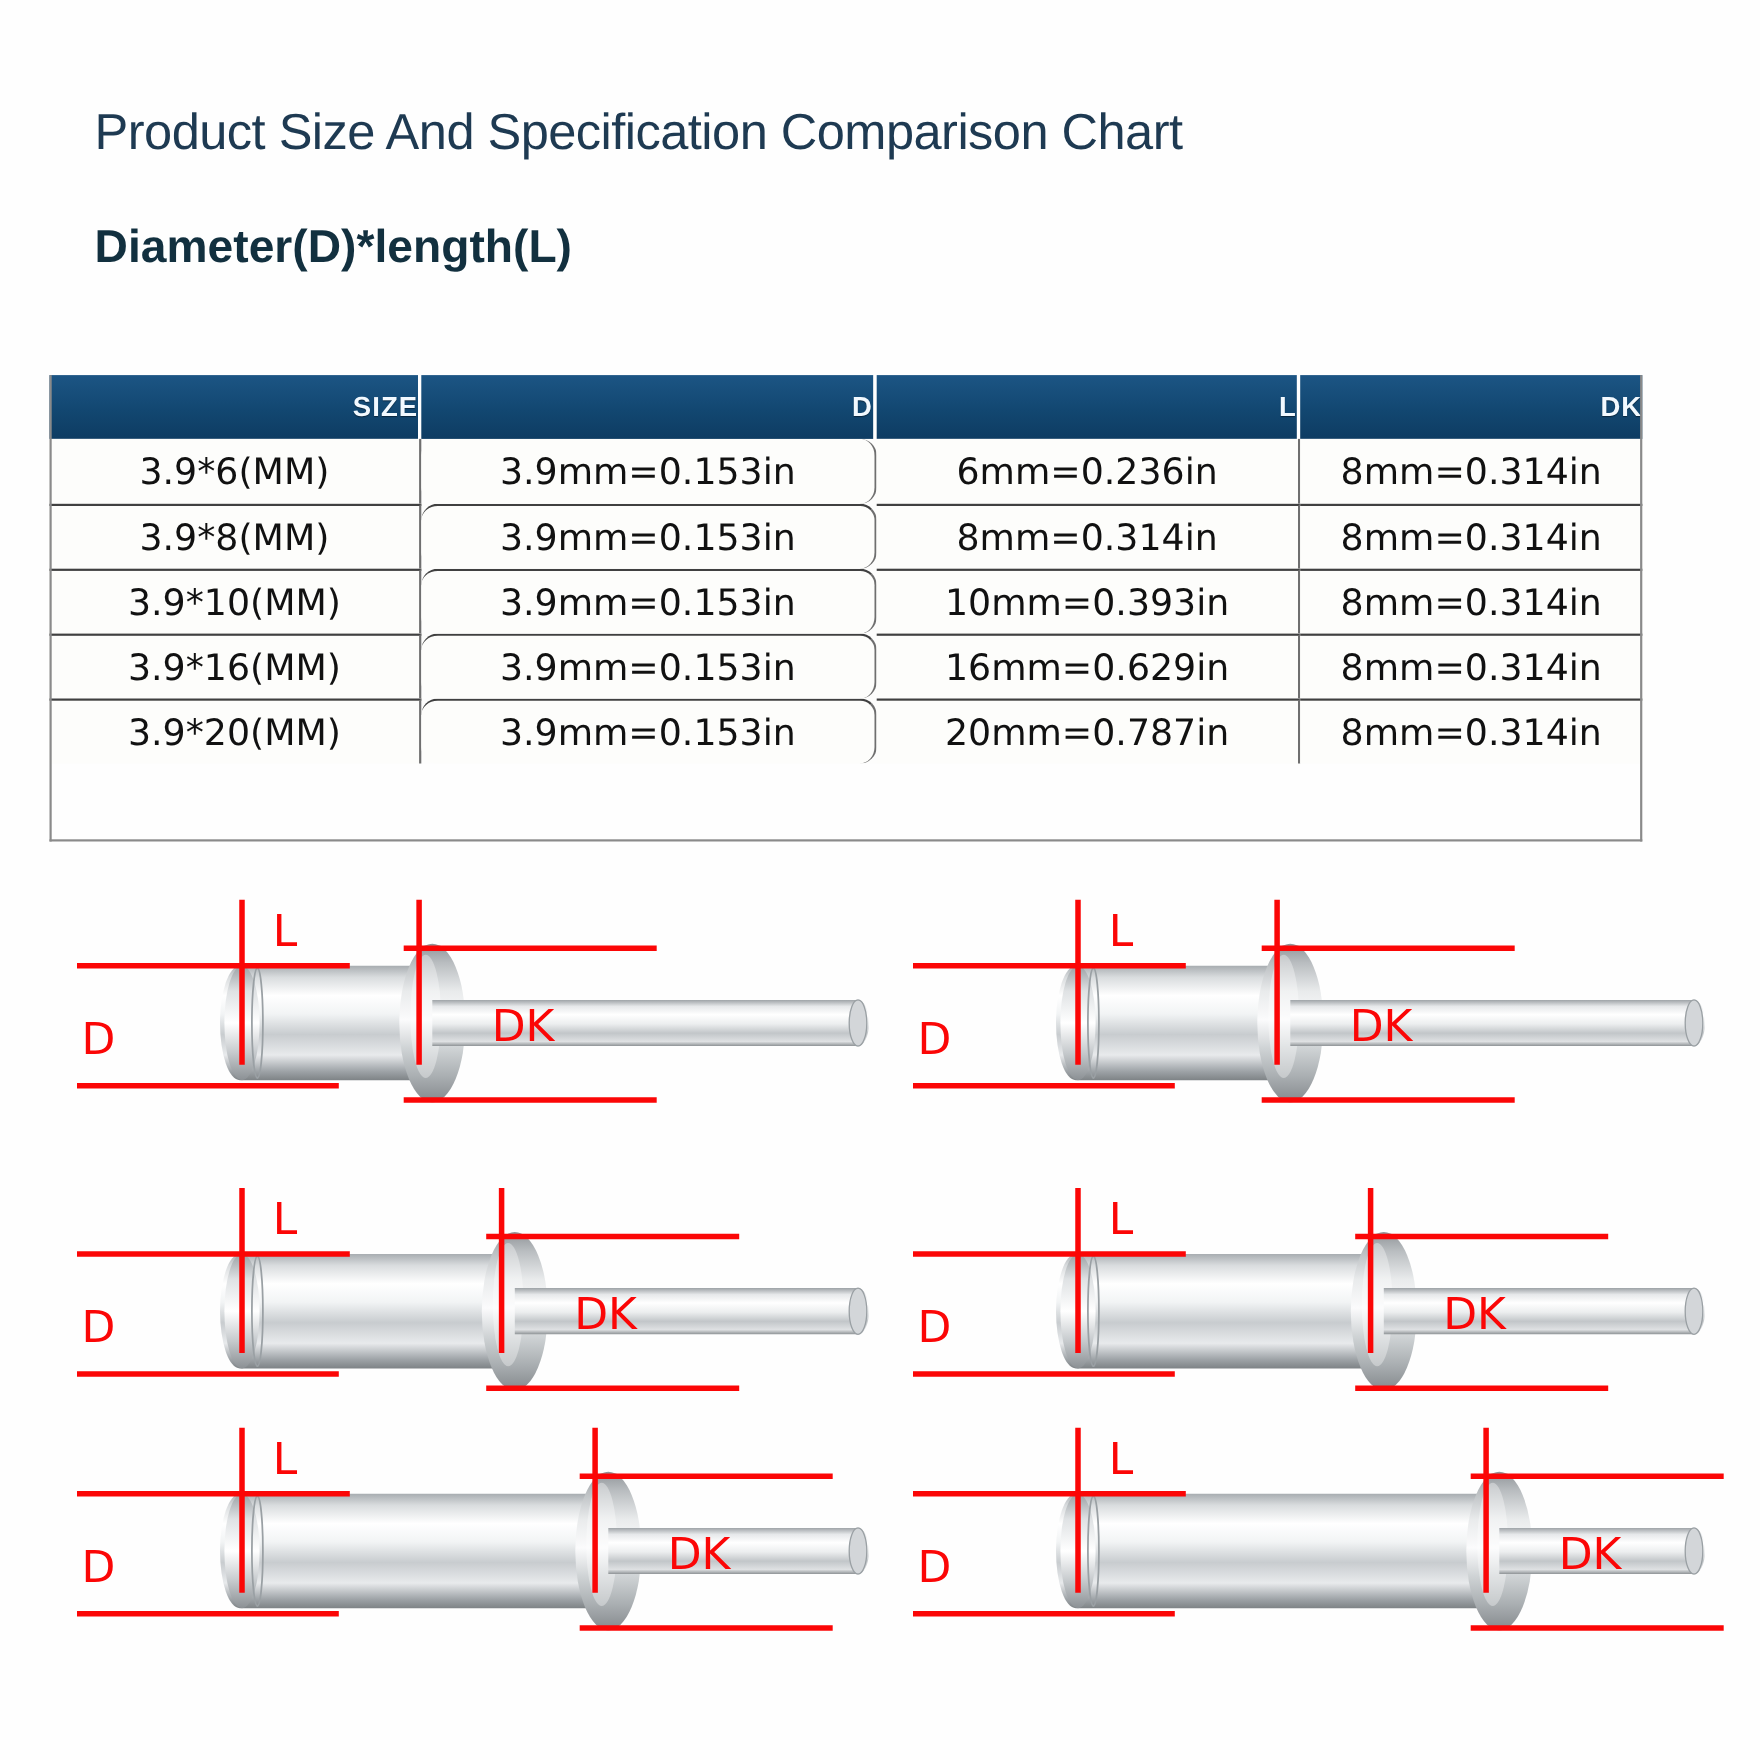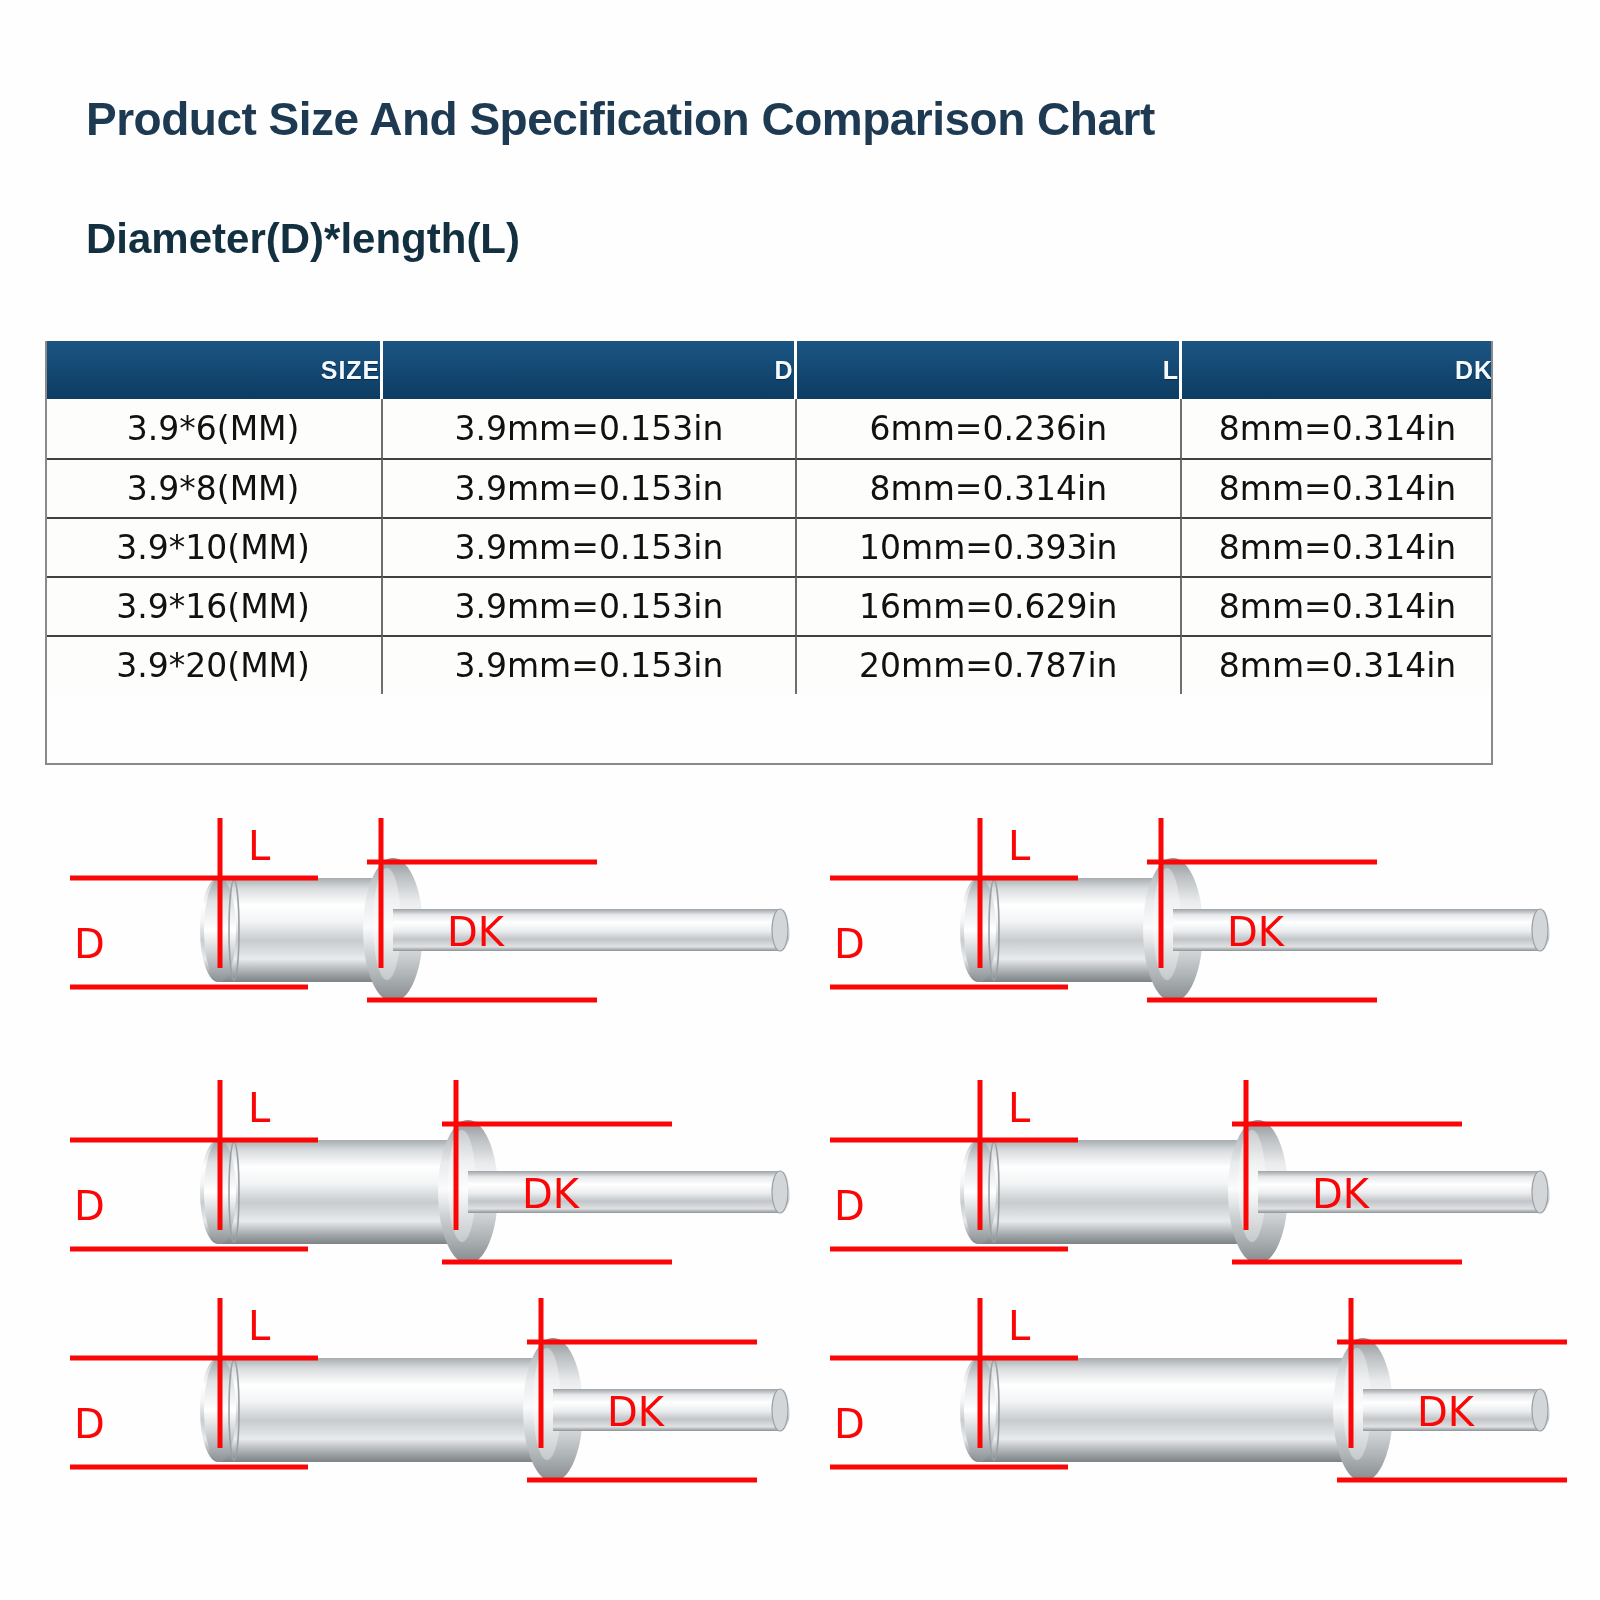"Product Size And Specification" .title { font-weight: bold -> normal }
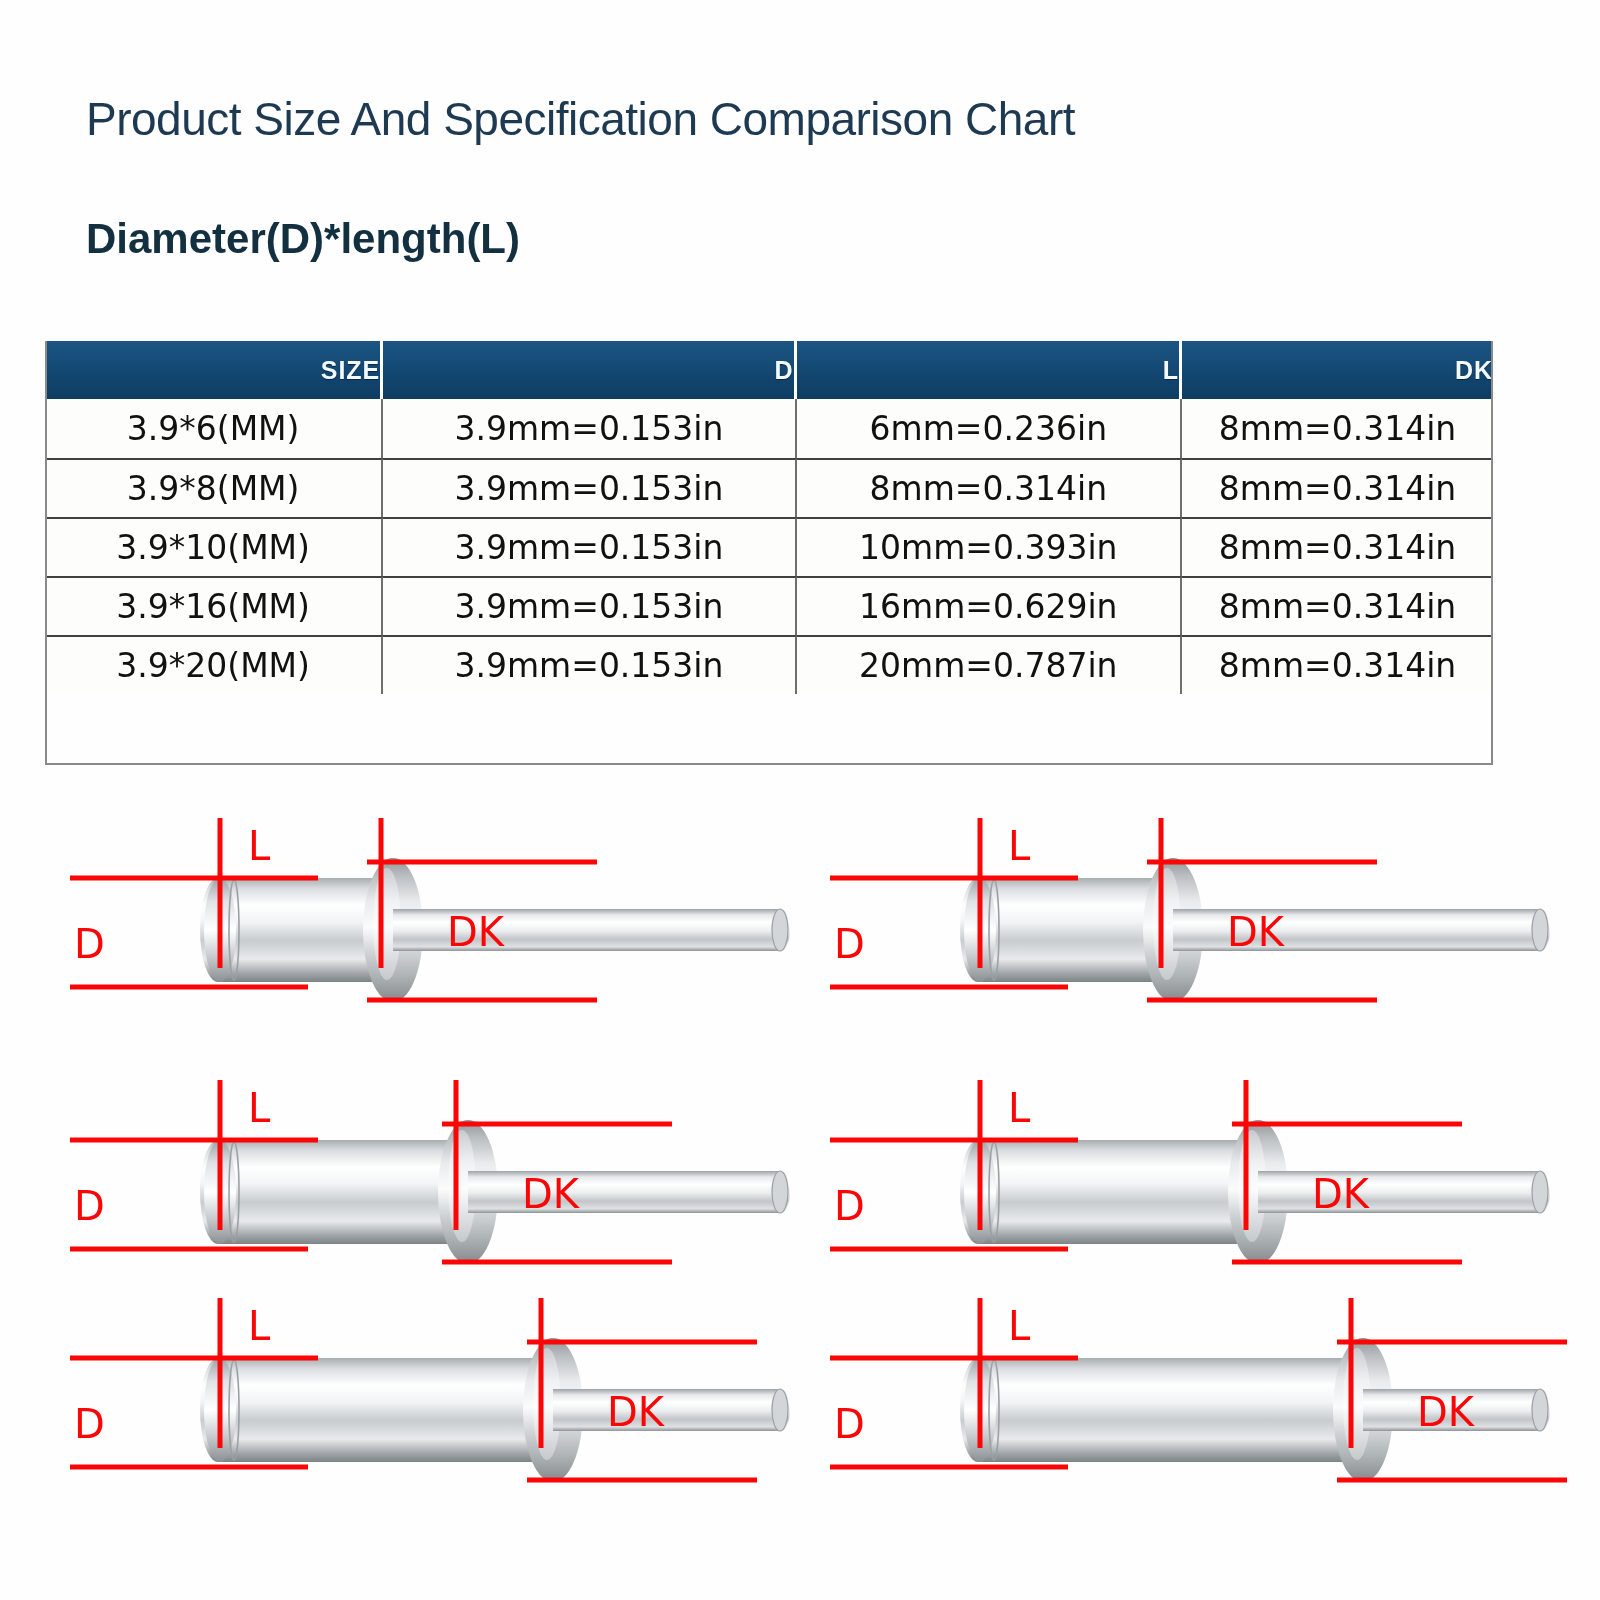"Diameter(D)*length(L)" .subtitle { top: 215px -> 200px }
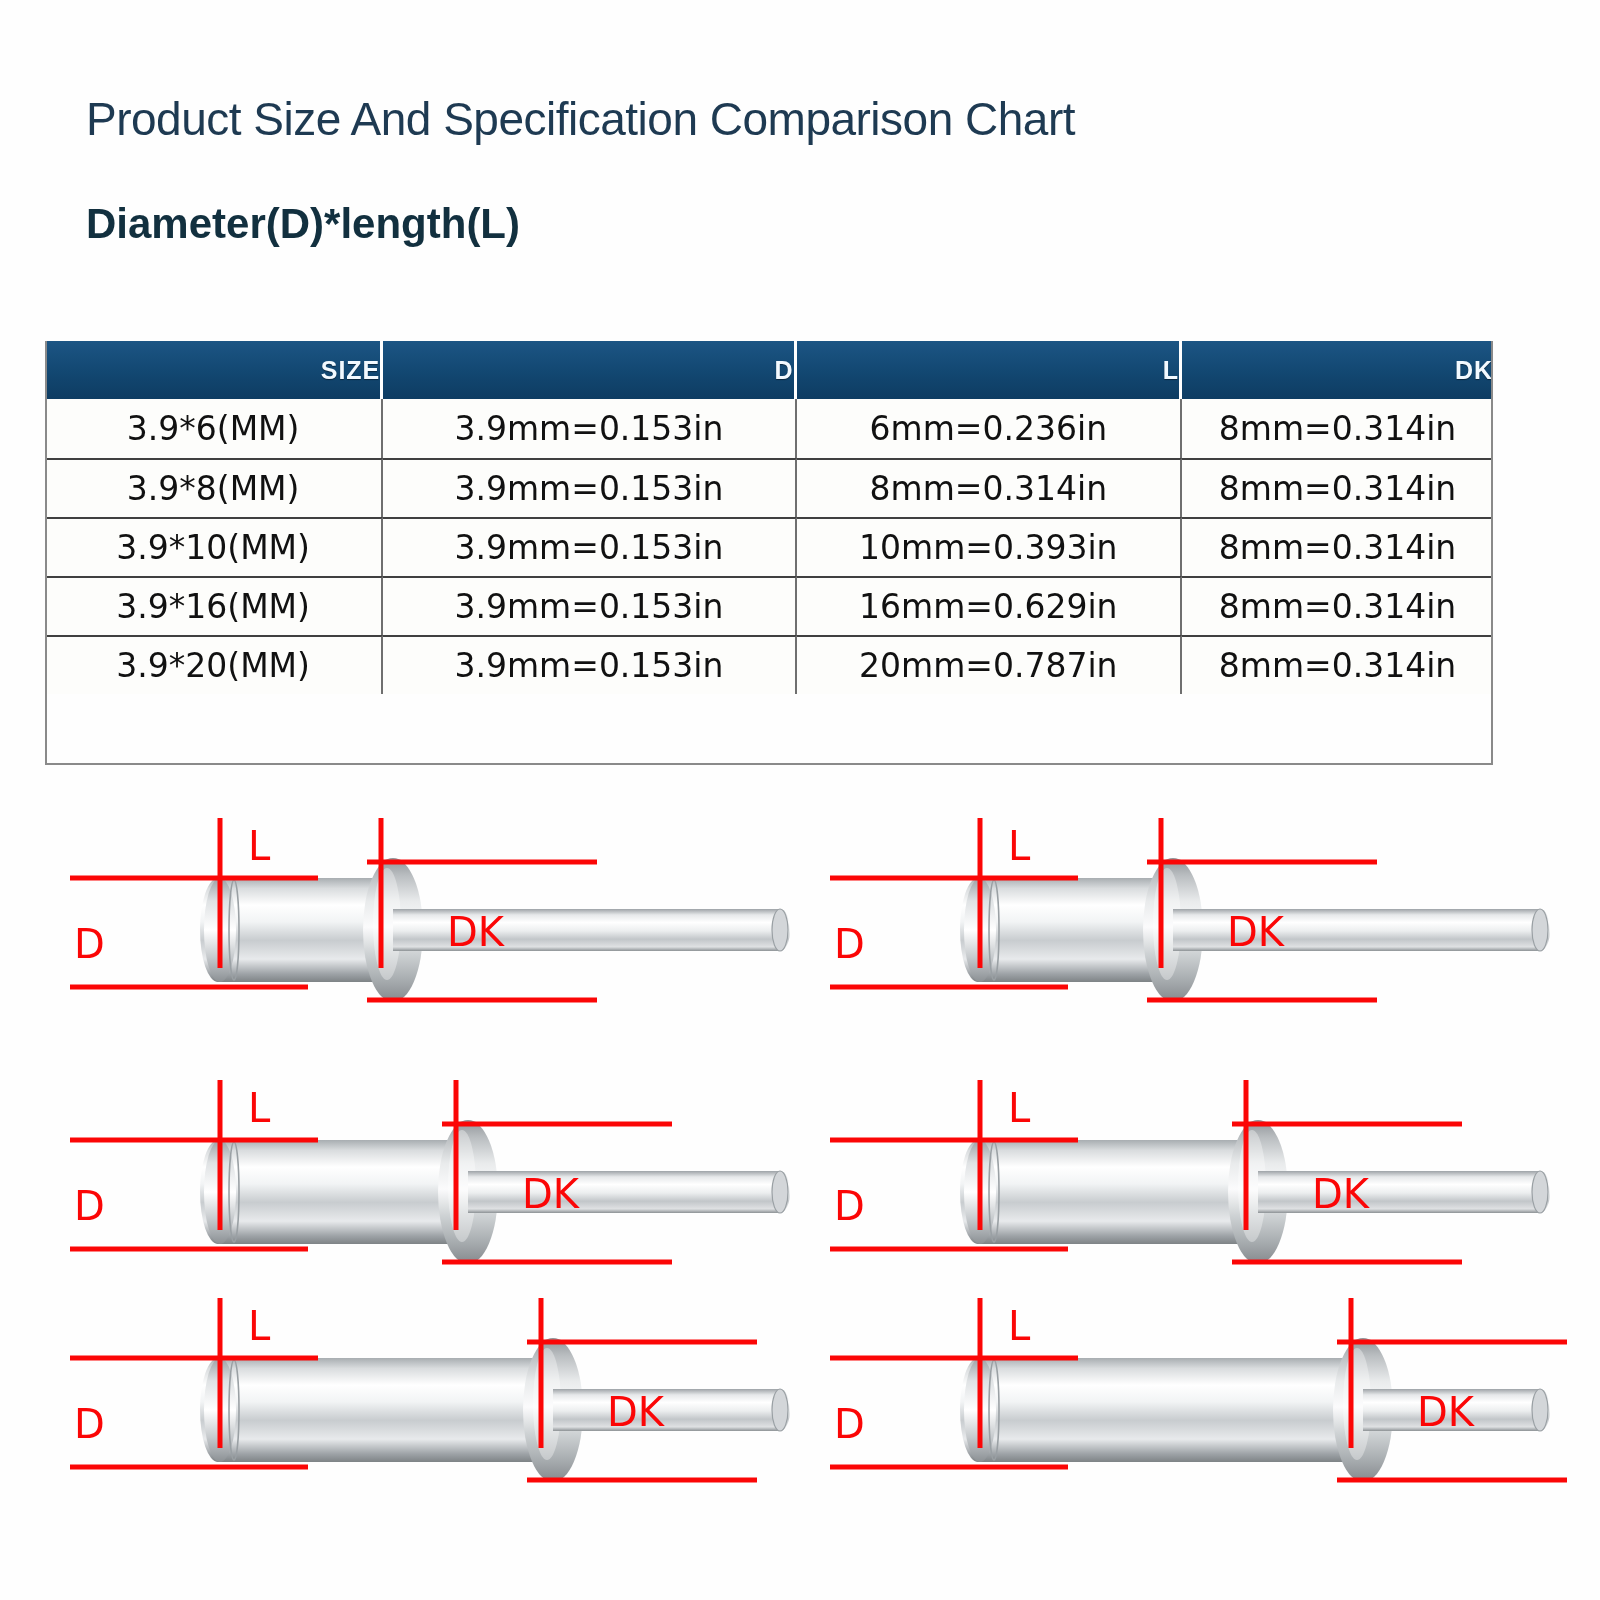"3.9mm=0.153in" .spec-table td.c-d { border-radius: none -> 15px }
